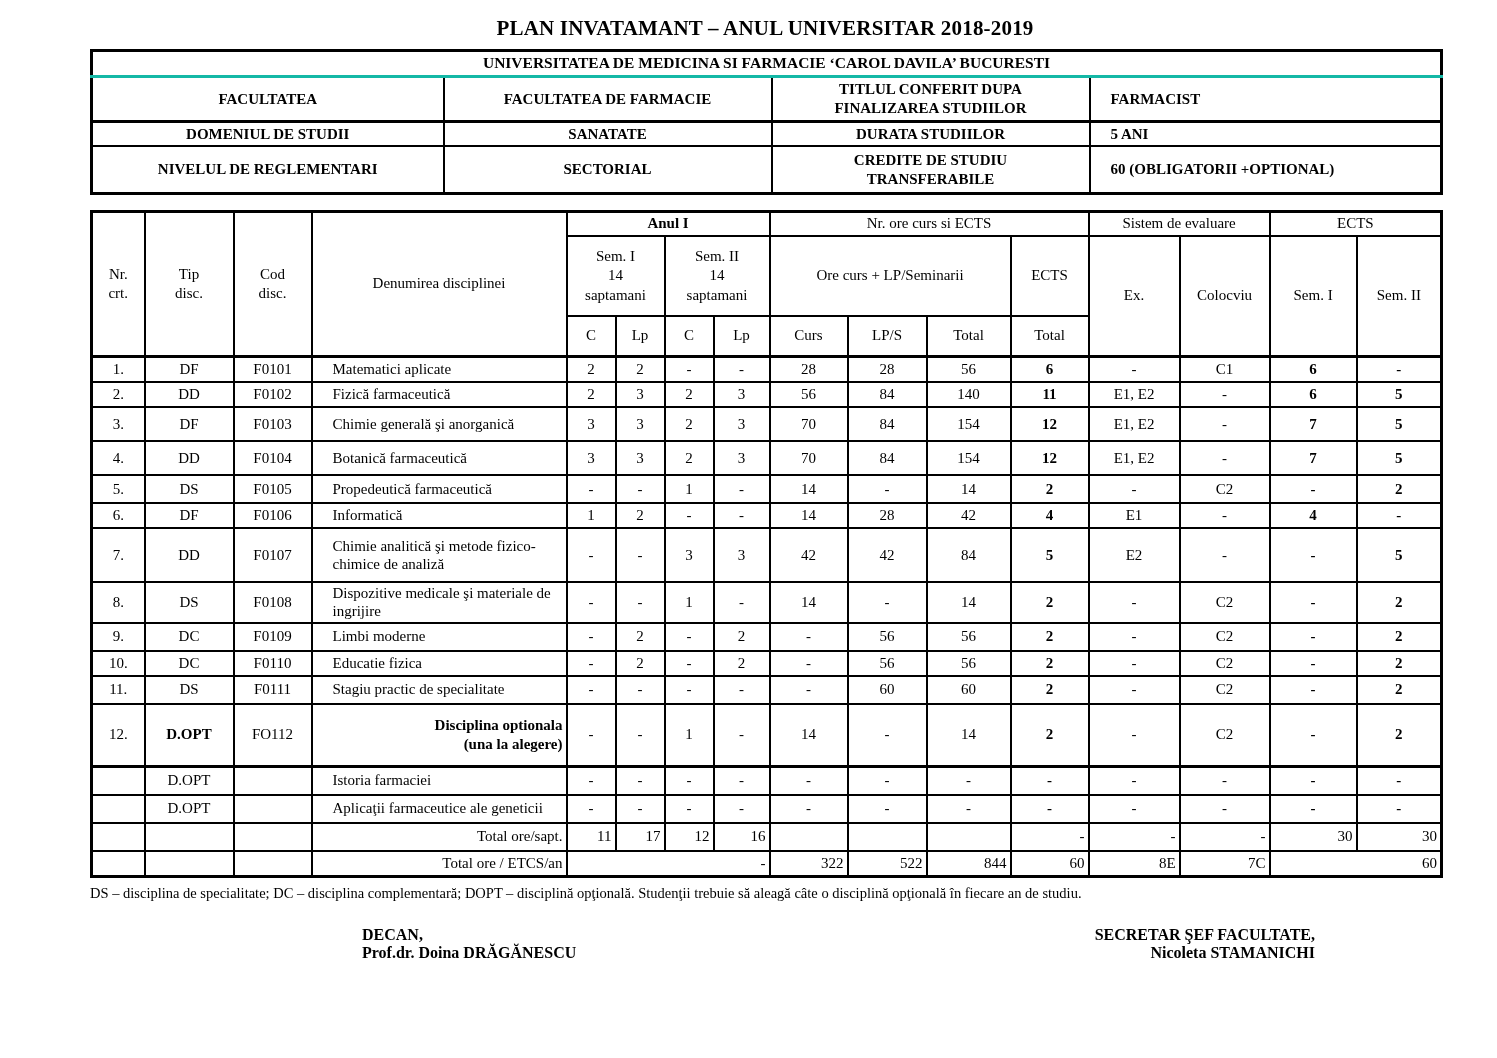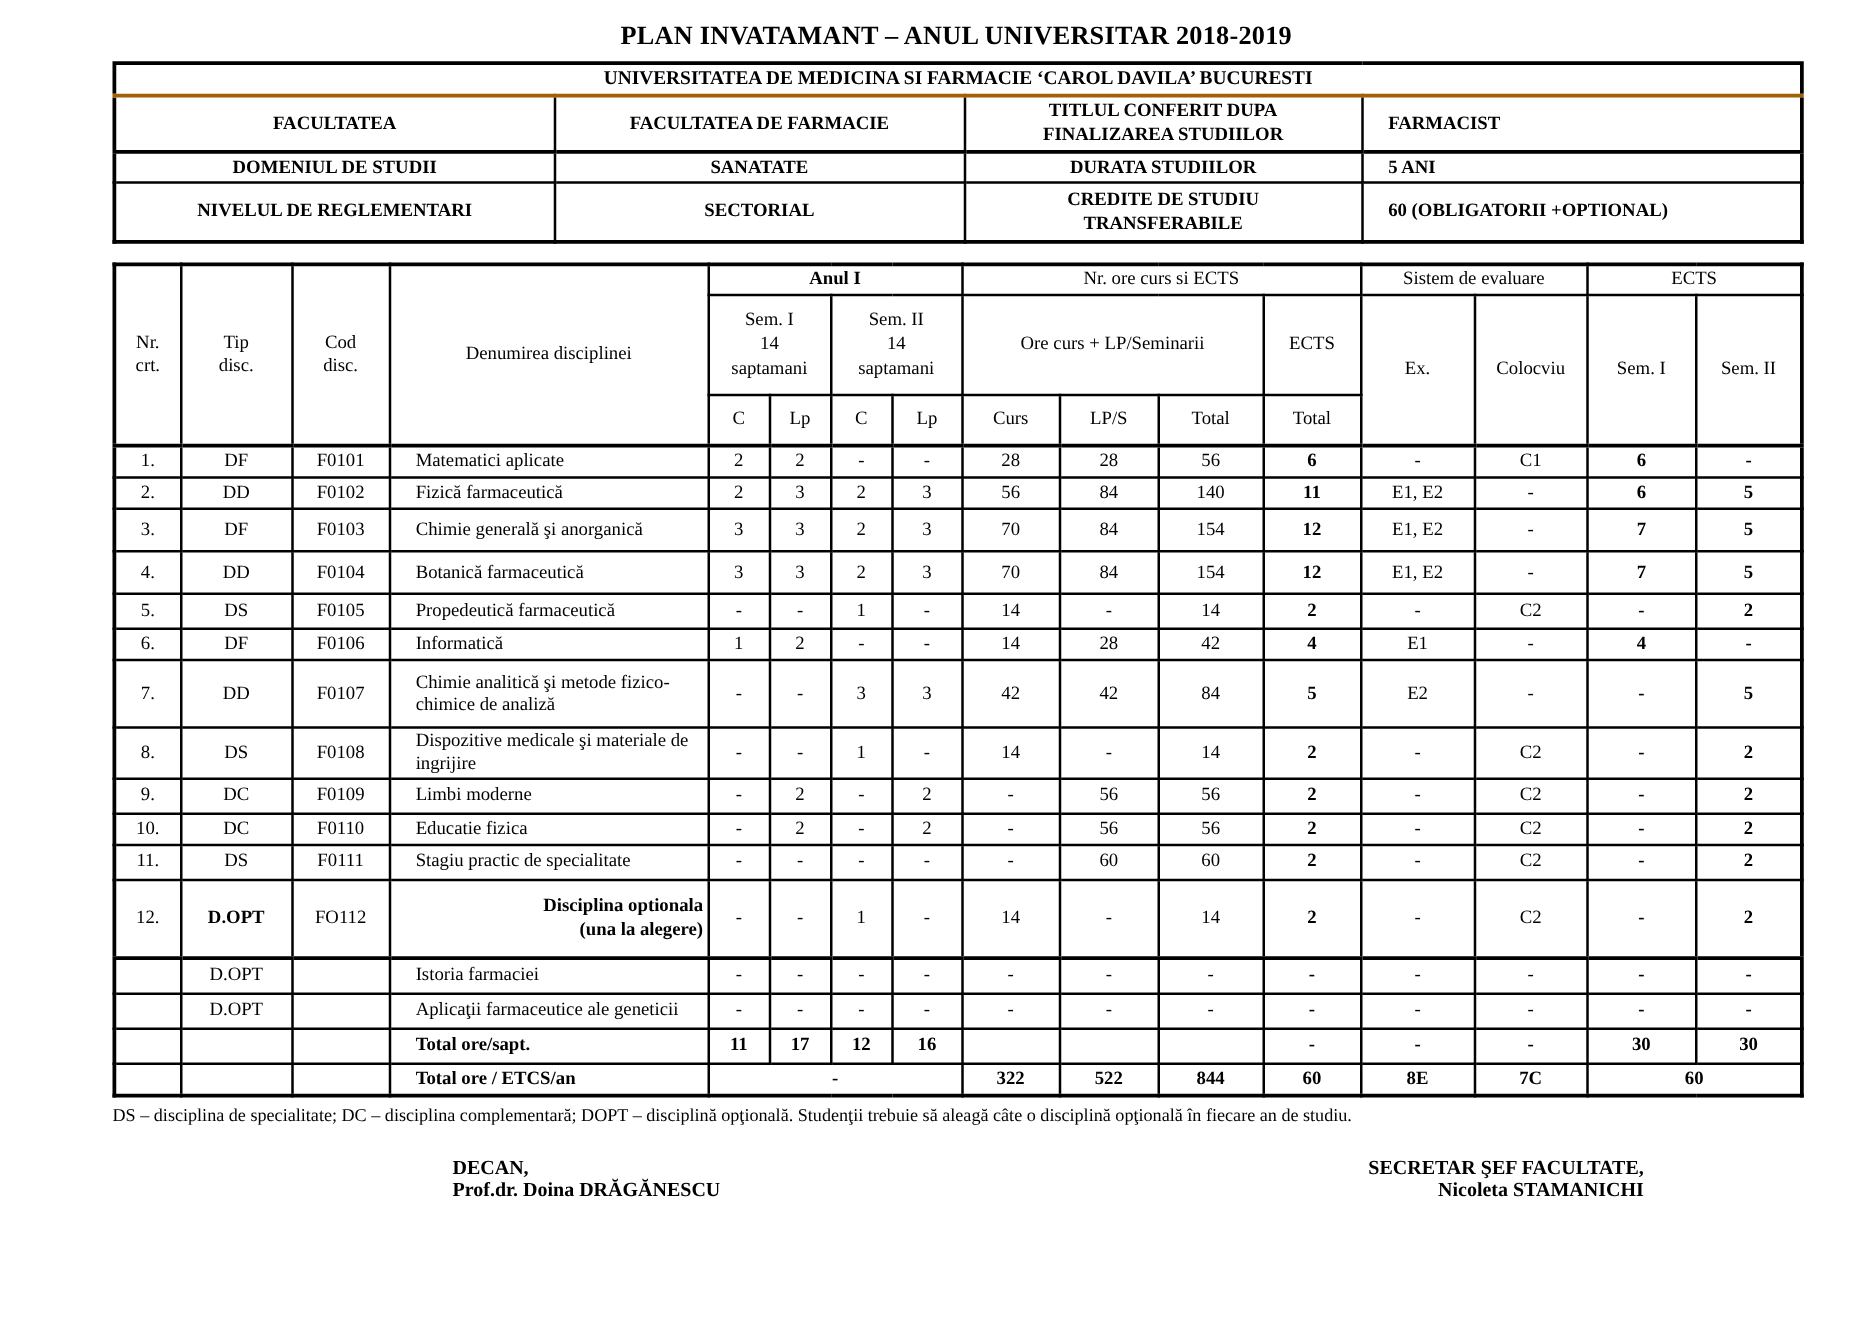"UNIVERSITATEA DE MEDICINA SI FARMACIE" .info-table td.uni { border-bottom: 3px solid #a16207 -> 3px solid #14b8a6 }
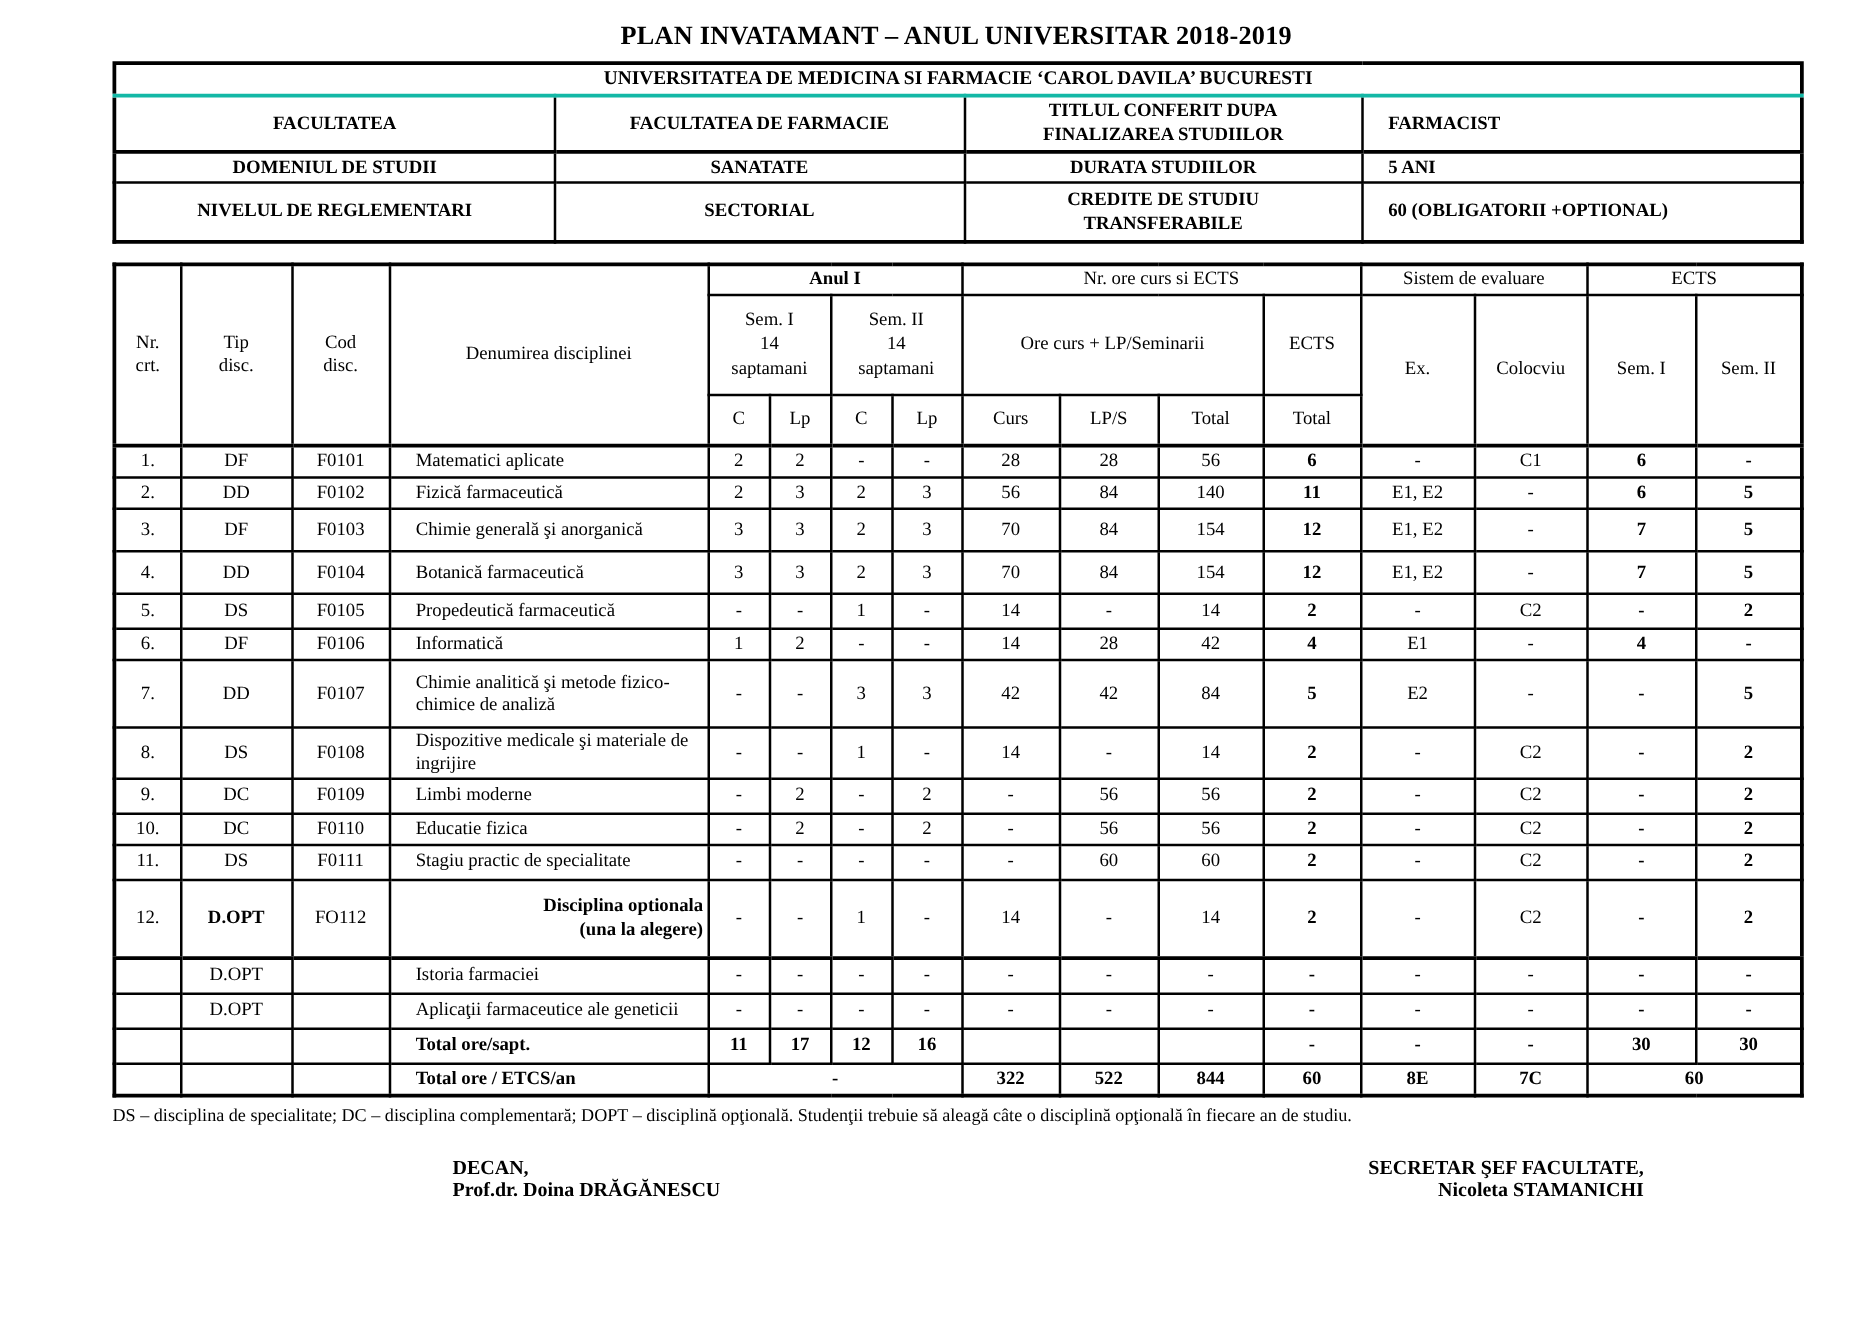"Total ore/sapt." tr.total td, tr.totalan td { font-weight: bold -> normal; text-align: none -> right }
